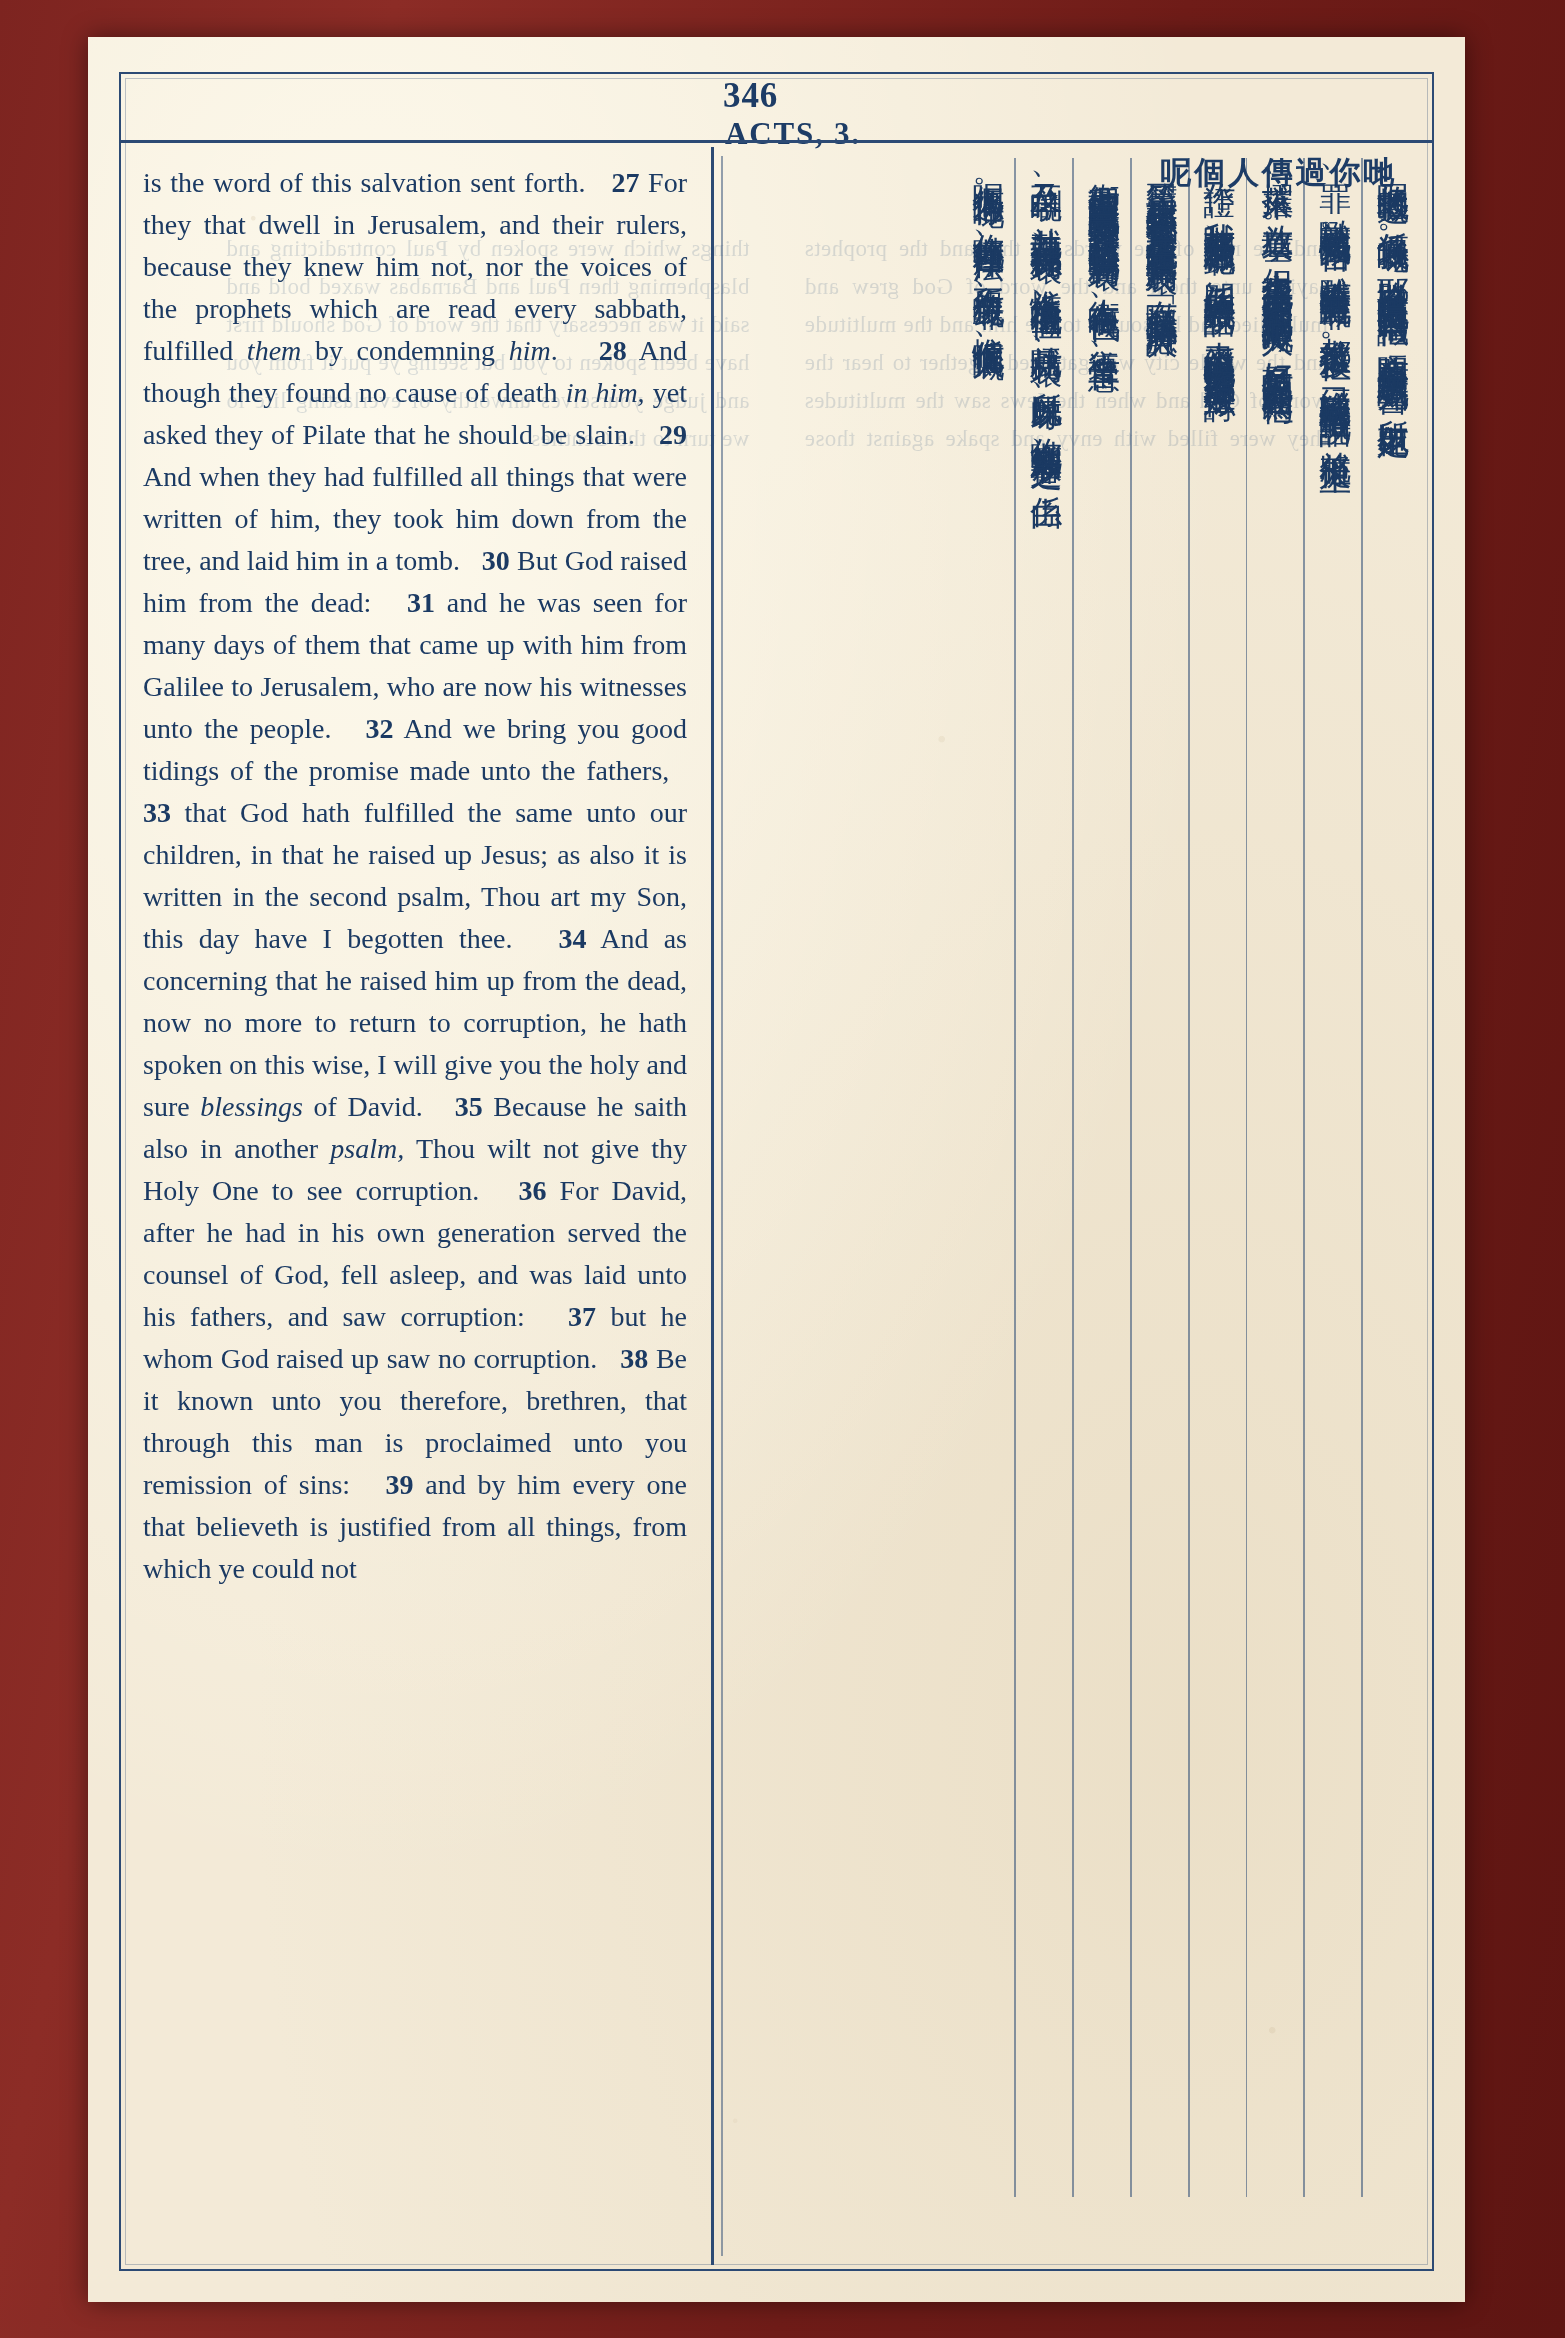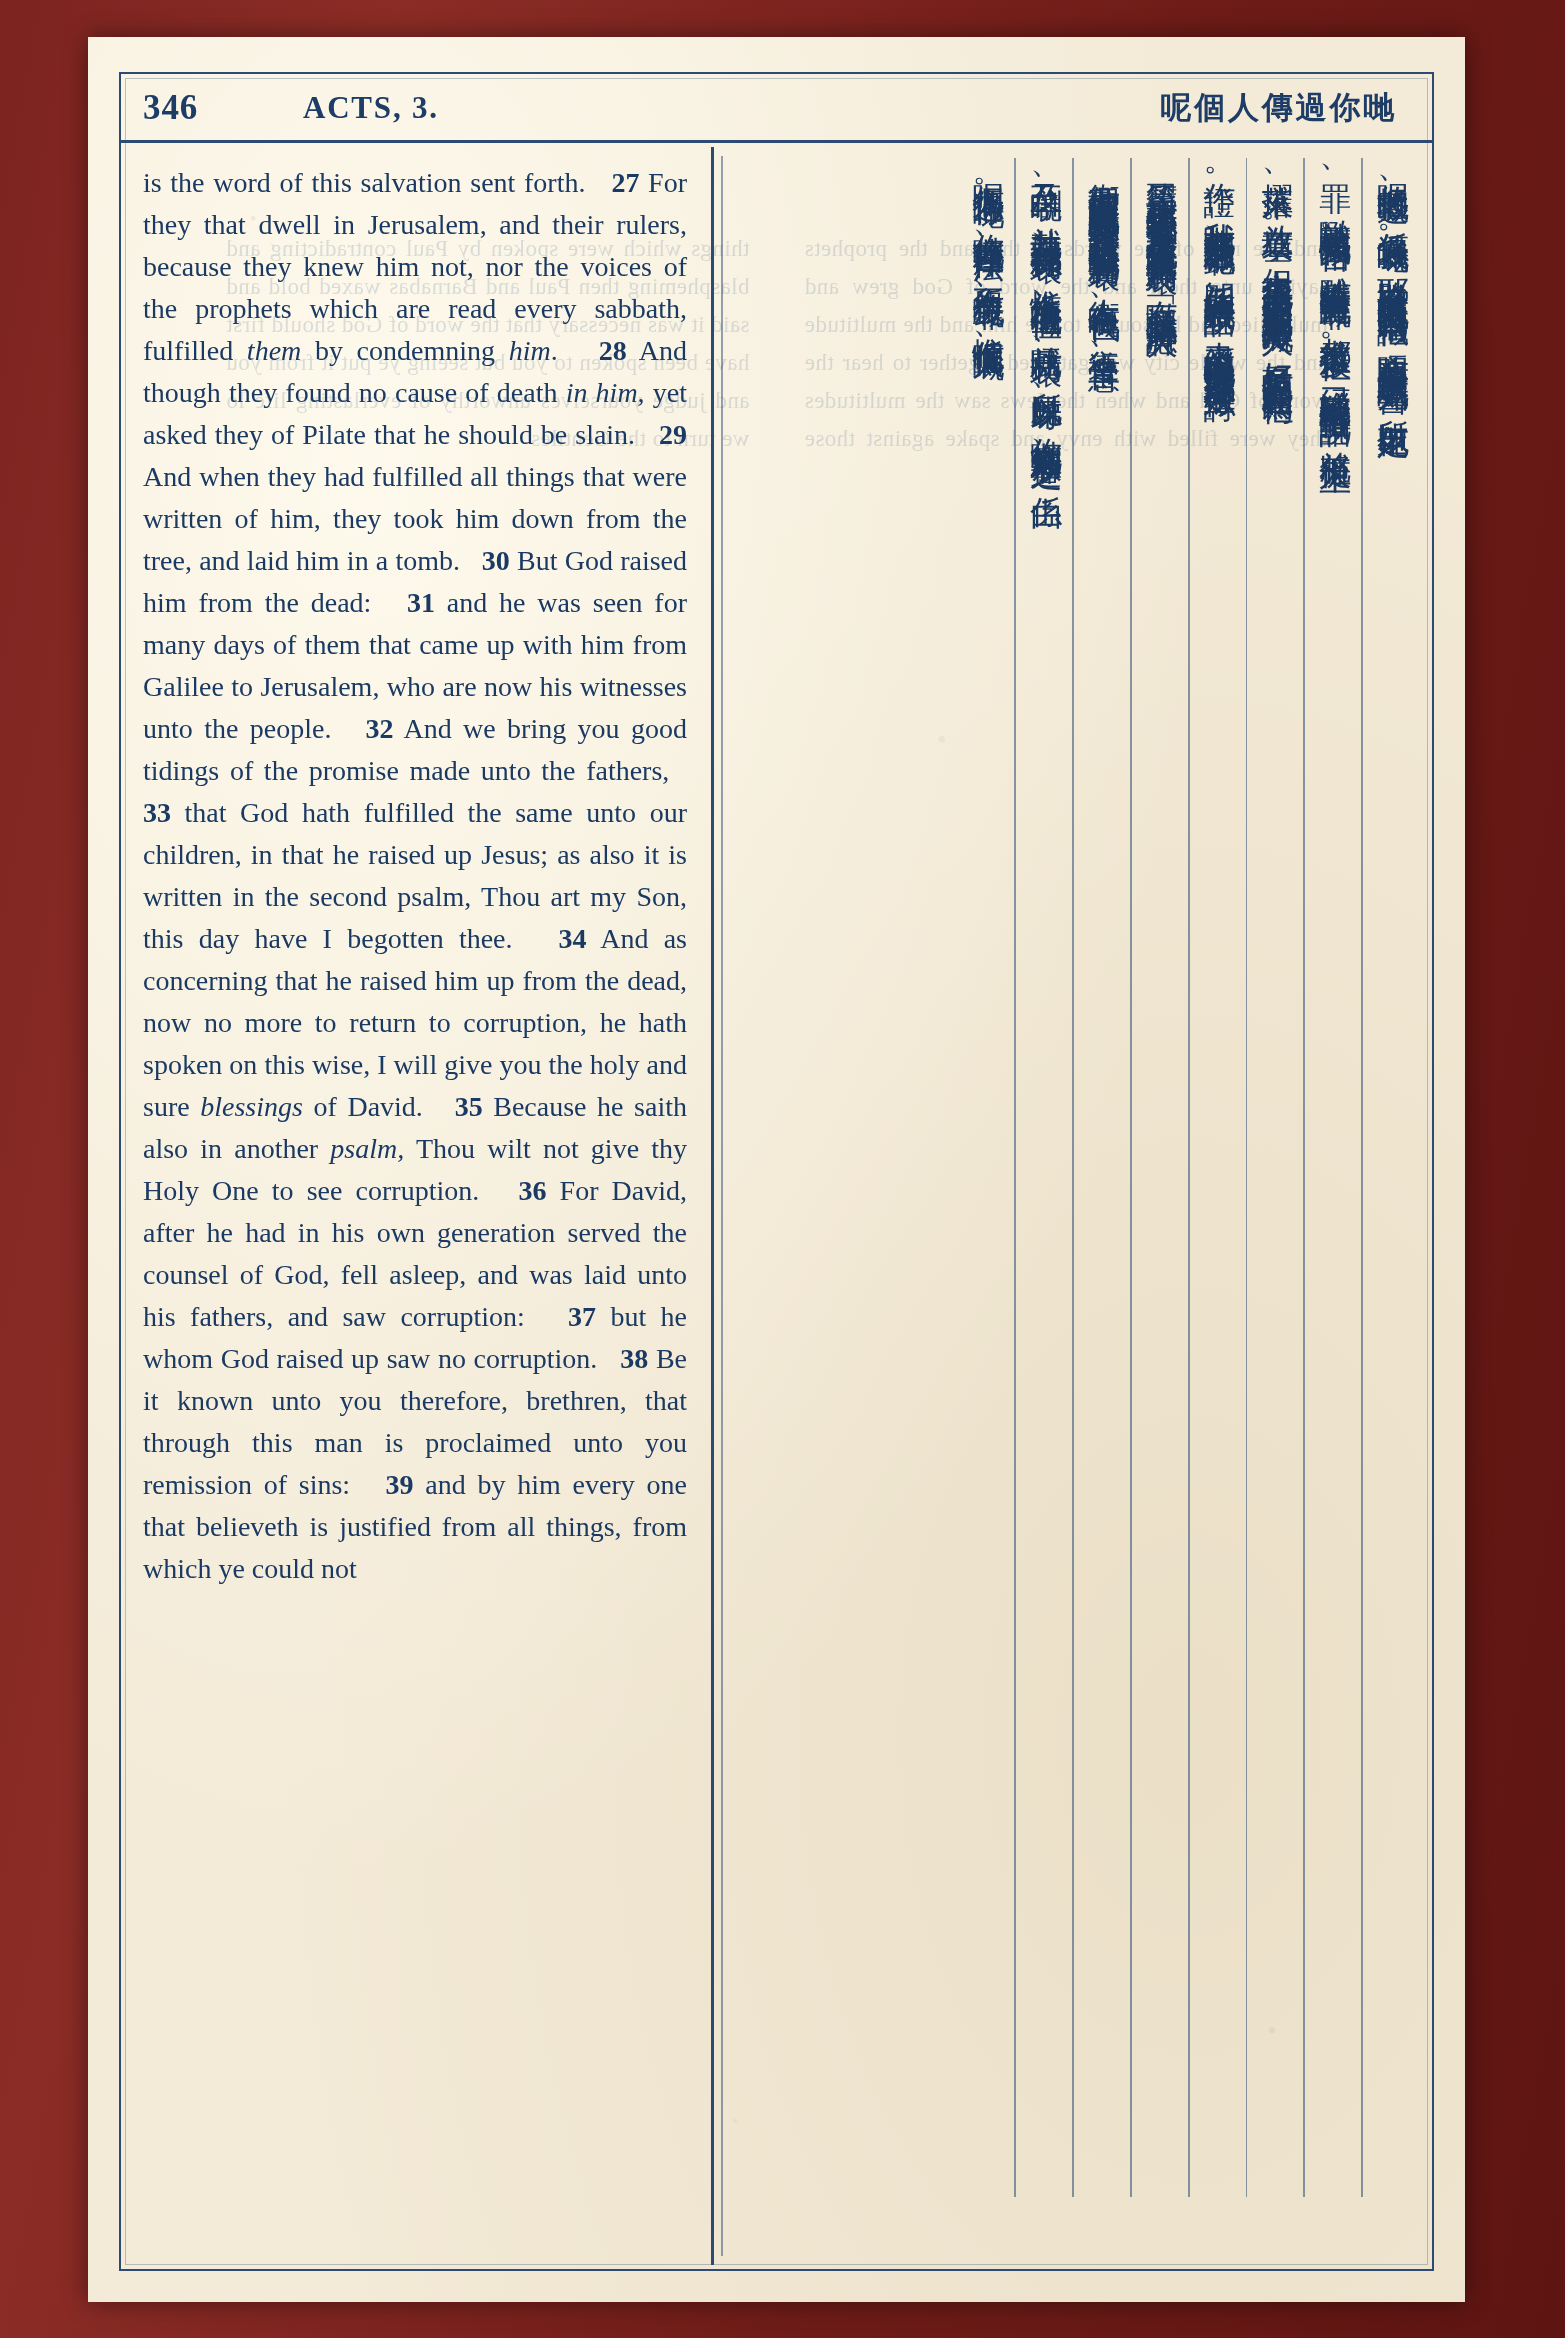"346" .header { flex-direction: none -> column }
